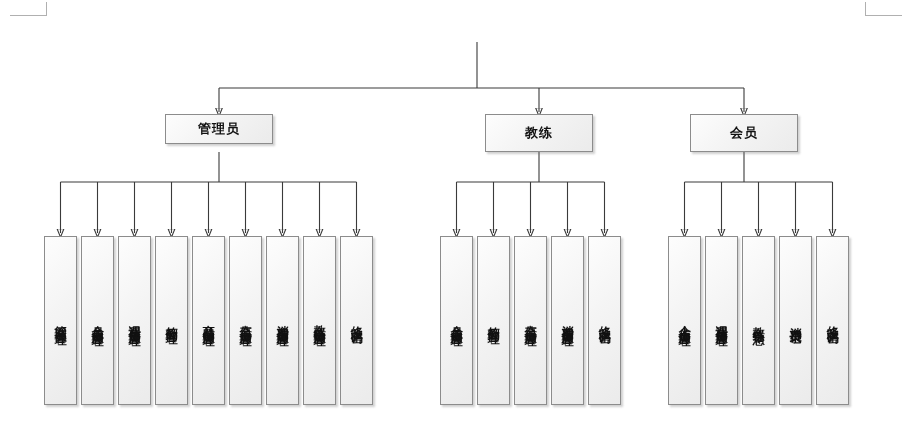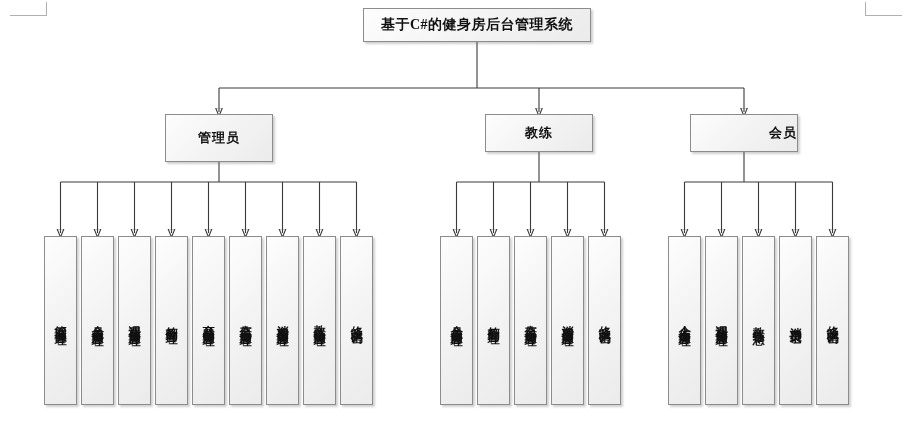"基于C#的健身房后台管理系统" div.node { html: <div> <span>基于C#的健身房后台管理系统</span> </div> -> none }
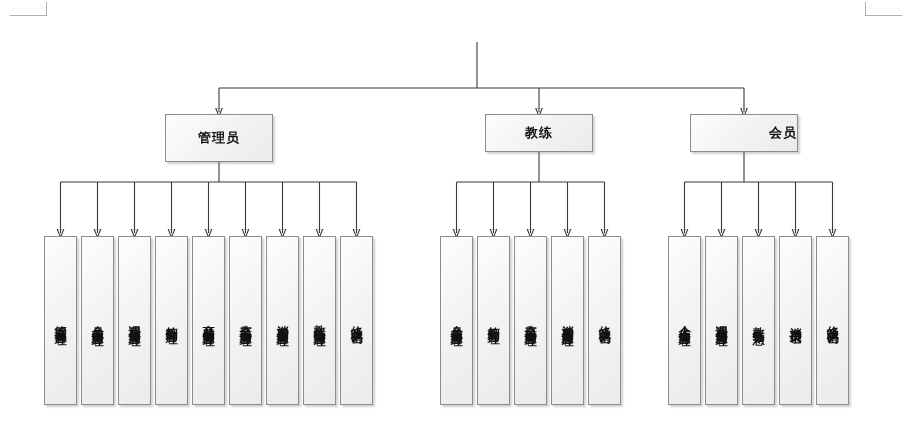"管理员" div.node { height: 48px -> 30px }
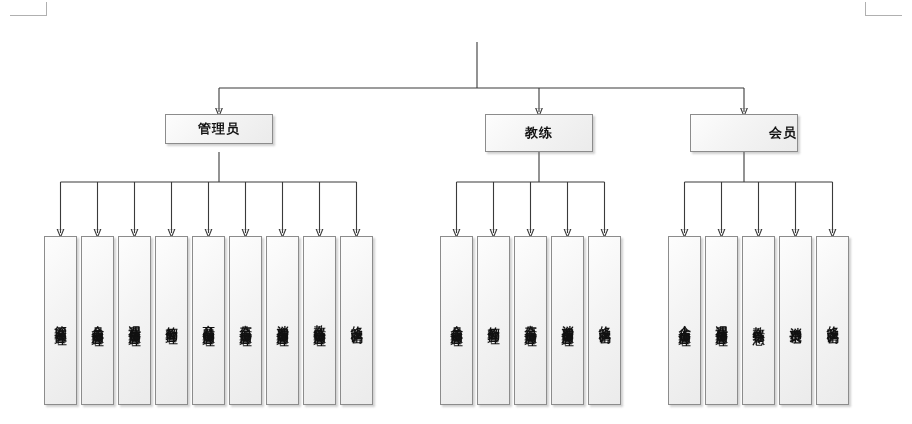"会员" div.node { justify-content: flex-end -> none }
